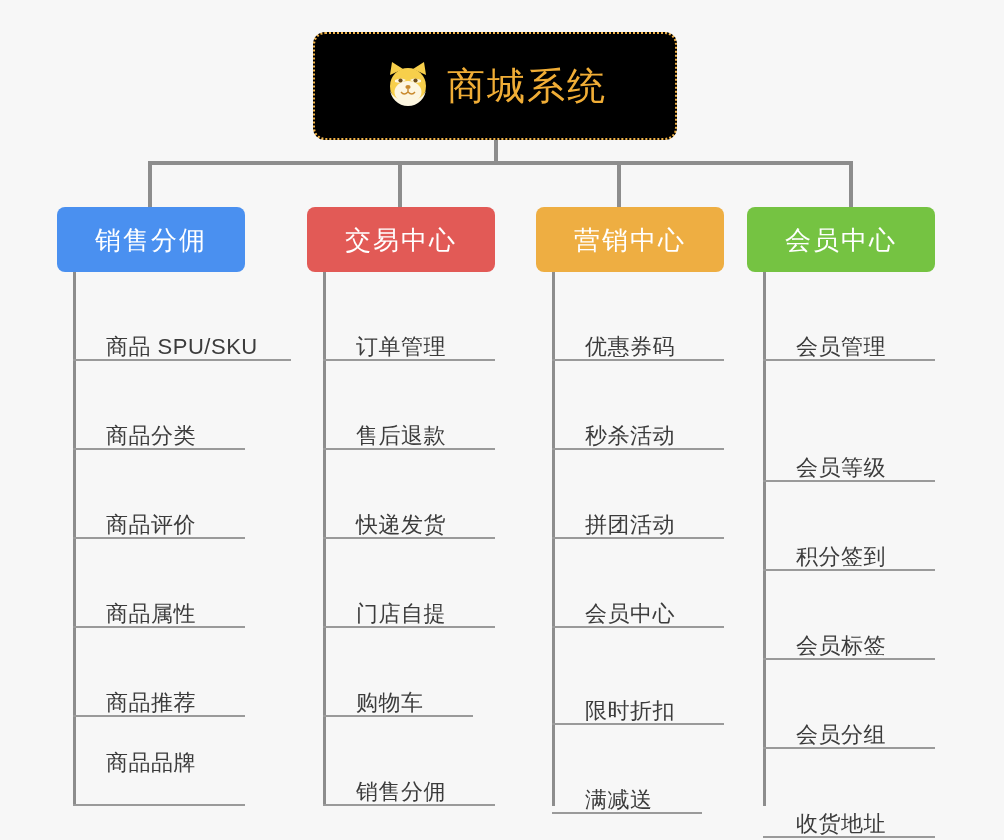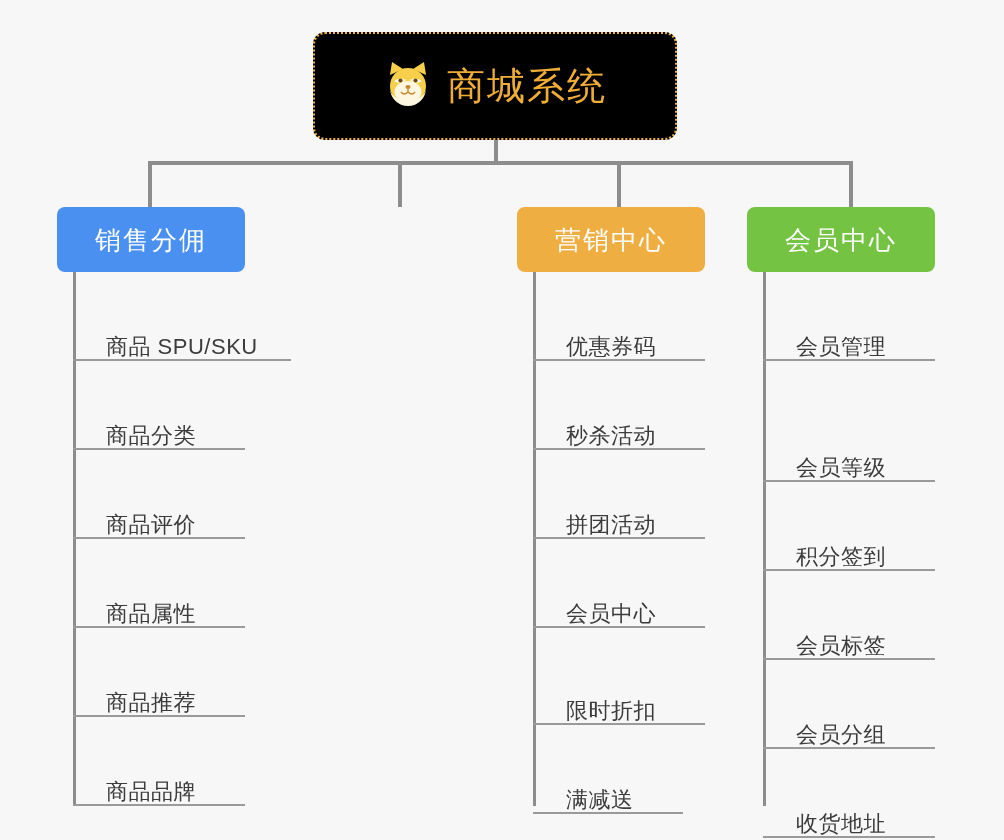"交易中心" div.branch { html: none -> <div> <div> <span>交易中心</span> </div> <div></div> <div> <div> <span>订单管理</span> </div> <div> <span>售后退款</span> </div> <div> <span>快递发货</span> </div> <div> <span>门店自提</span> </div> <div> <span>购物车</span> </div> <div> <span>销售分佣</span> </div> </div> </div> }
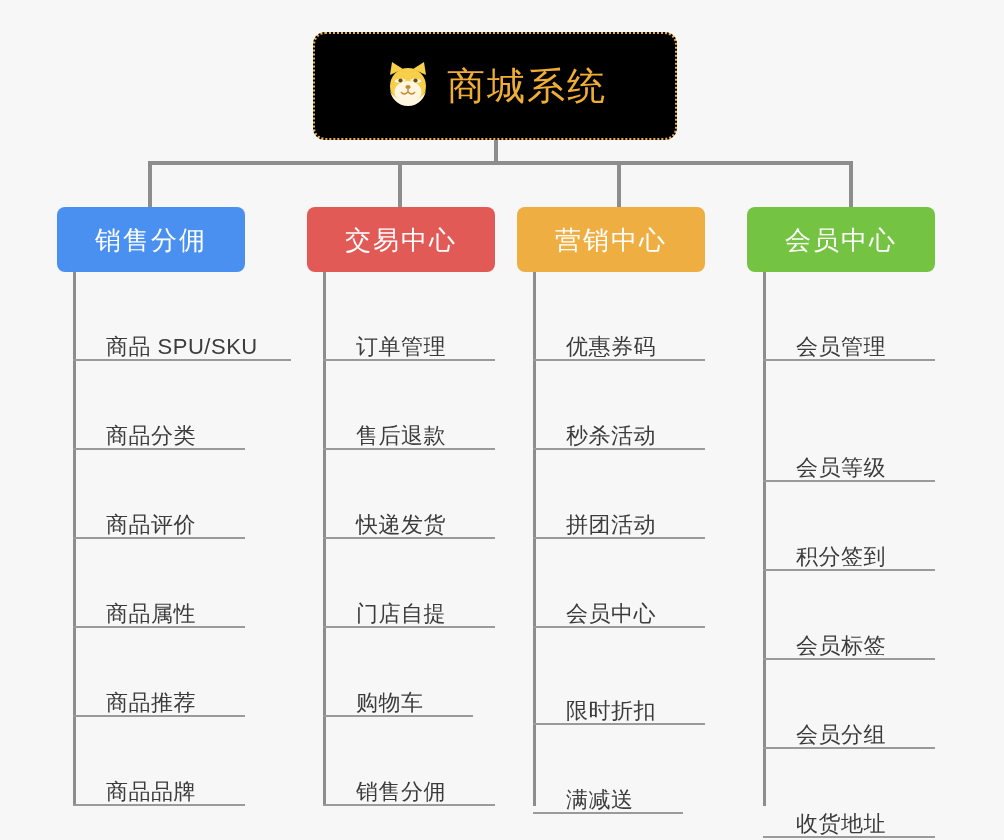"营销中心" div.branch { left: 517px -> 536px }
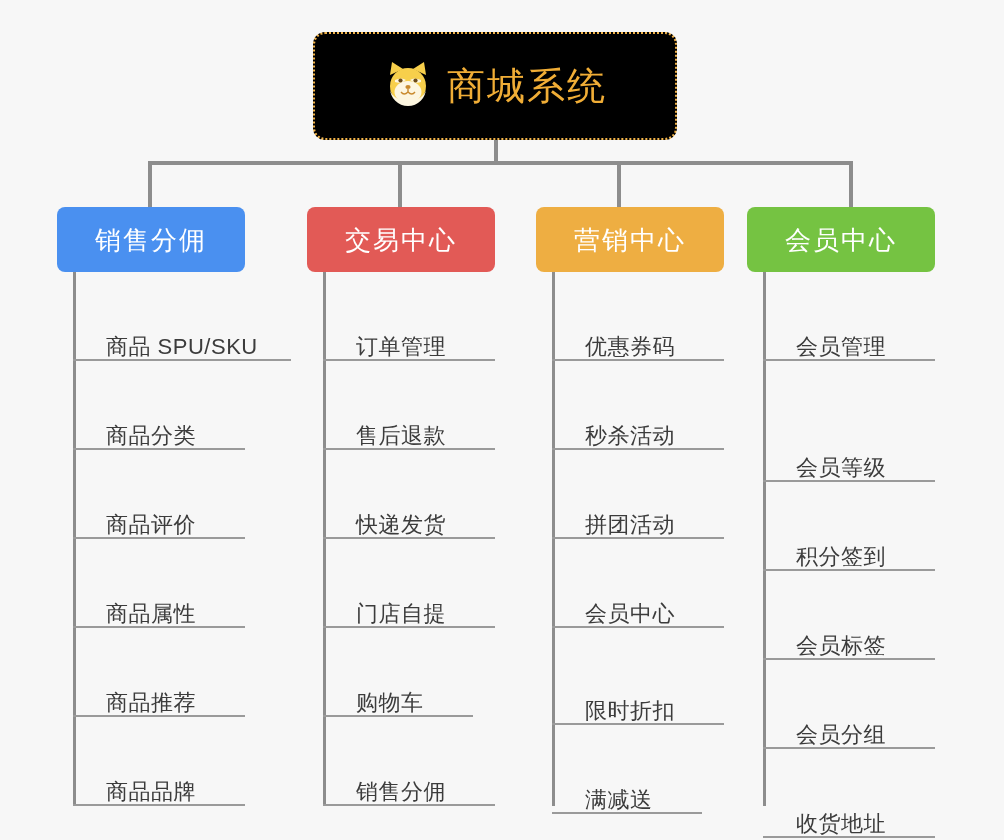"商品品牌" div.item { align-items: none -> center }
